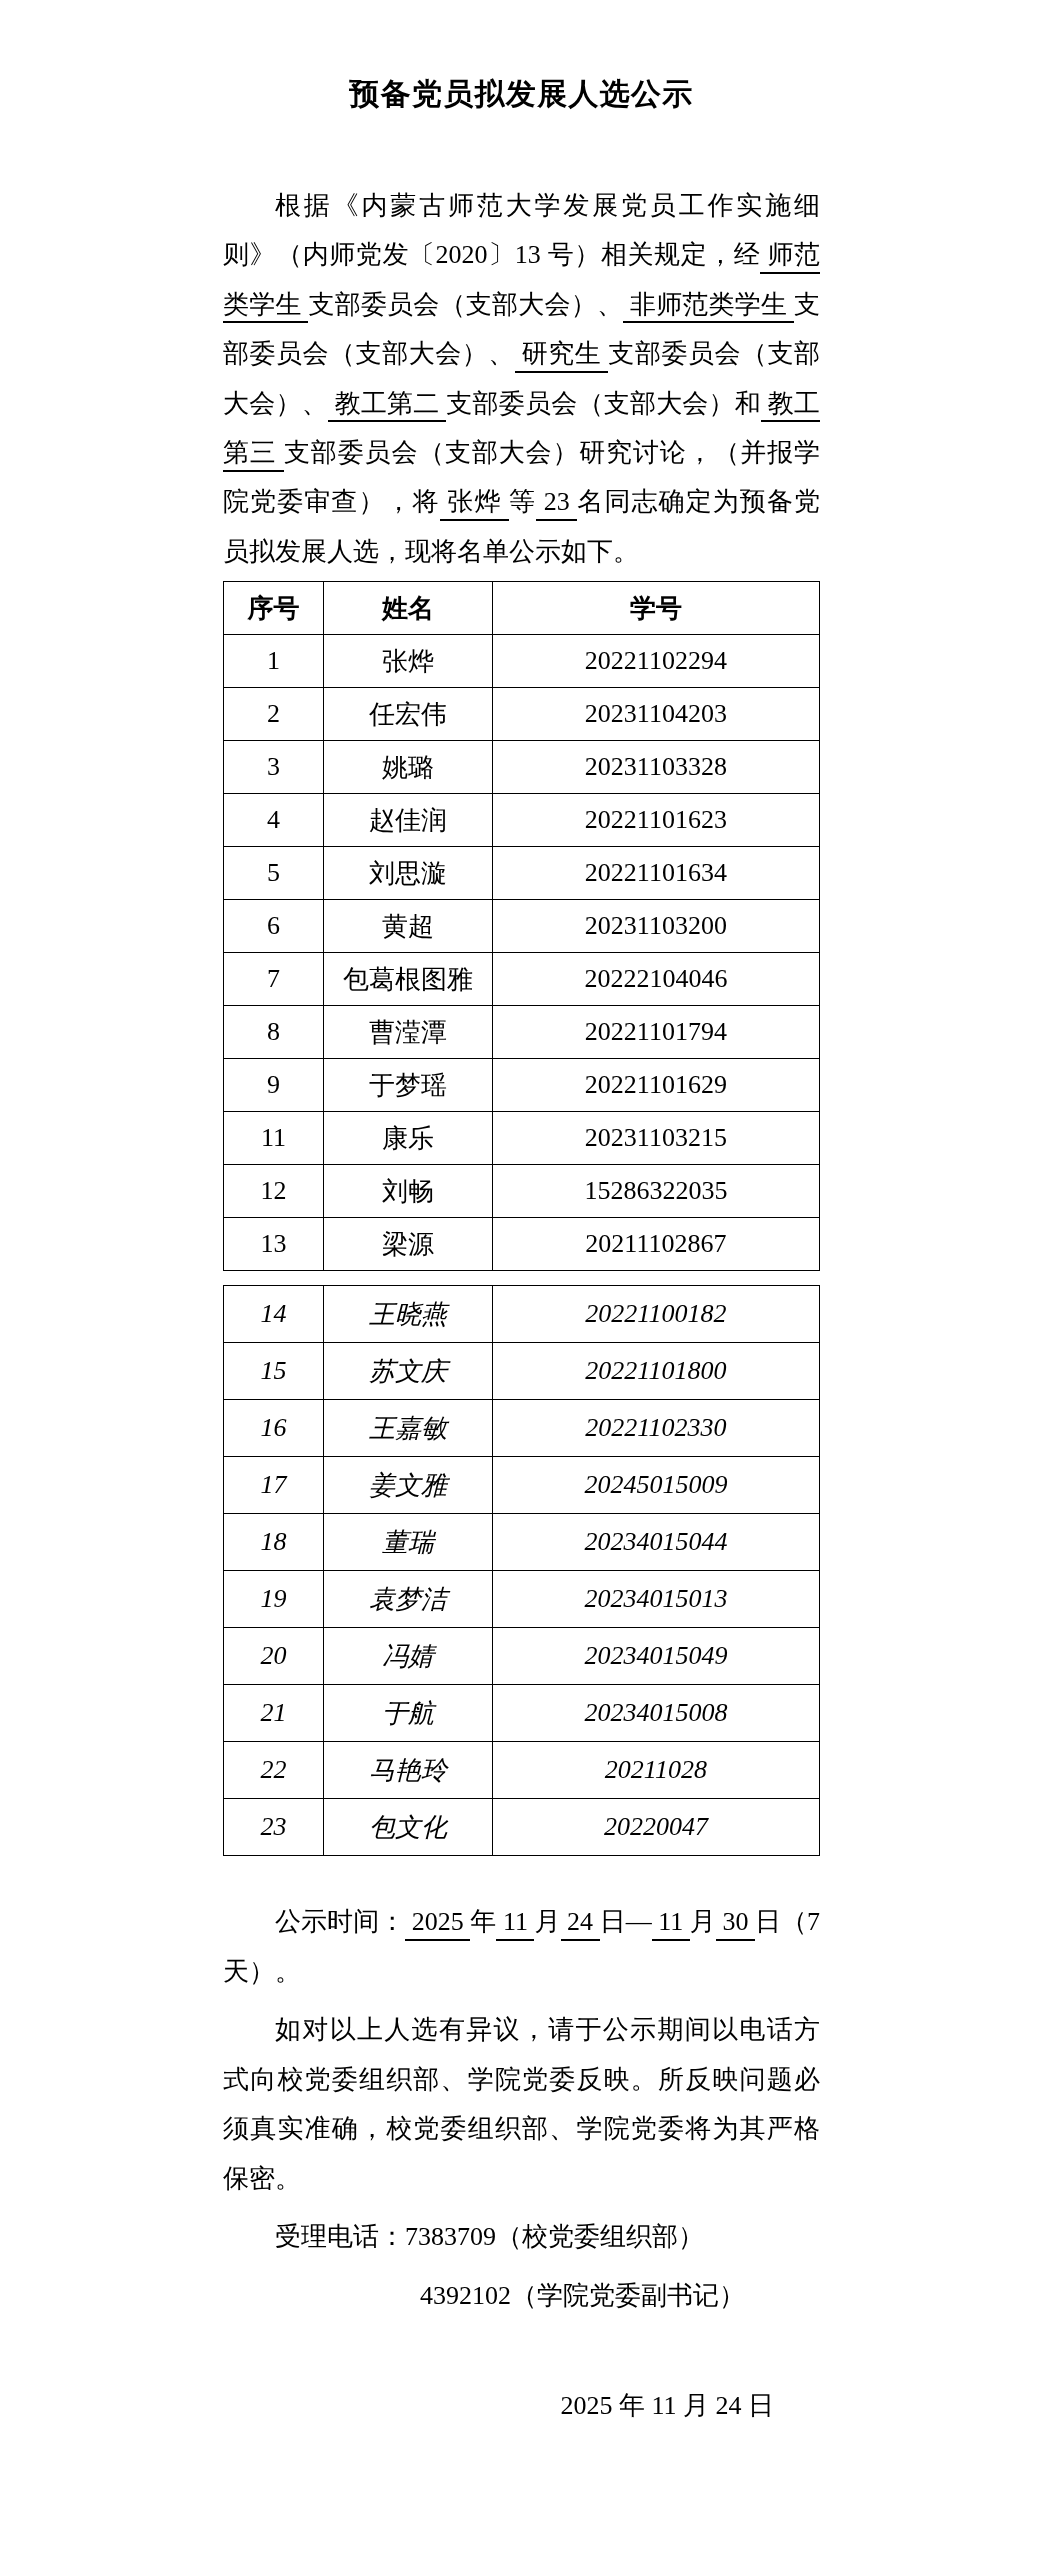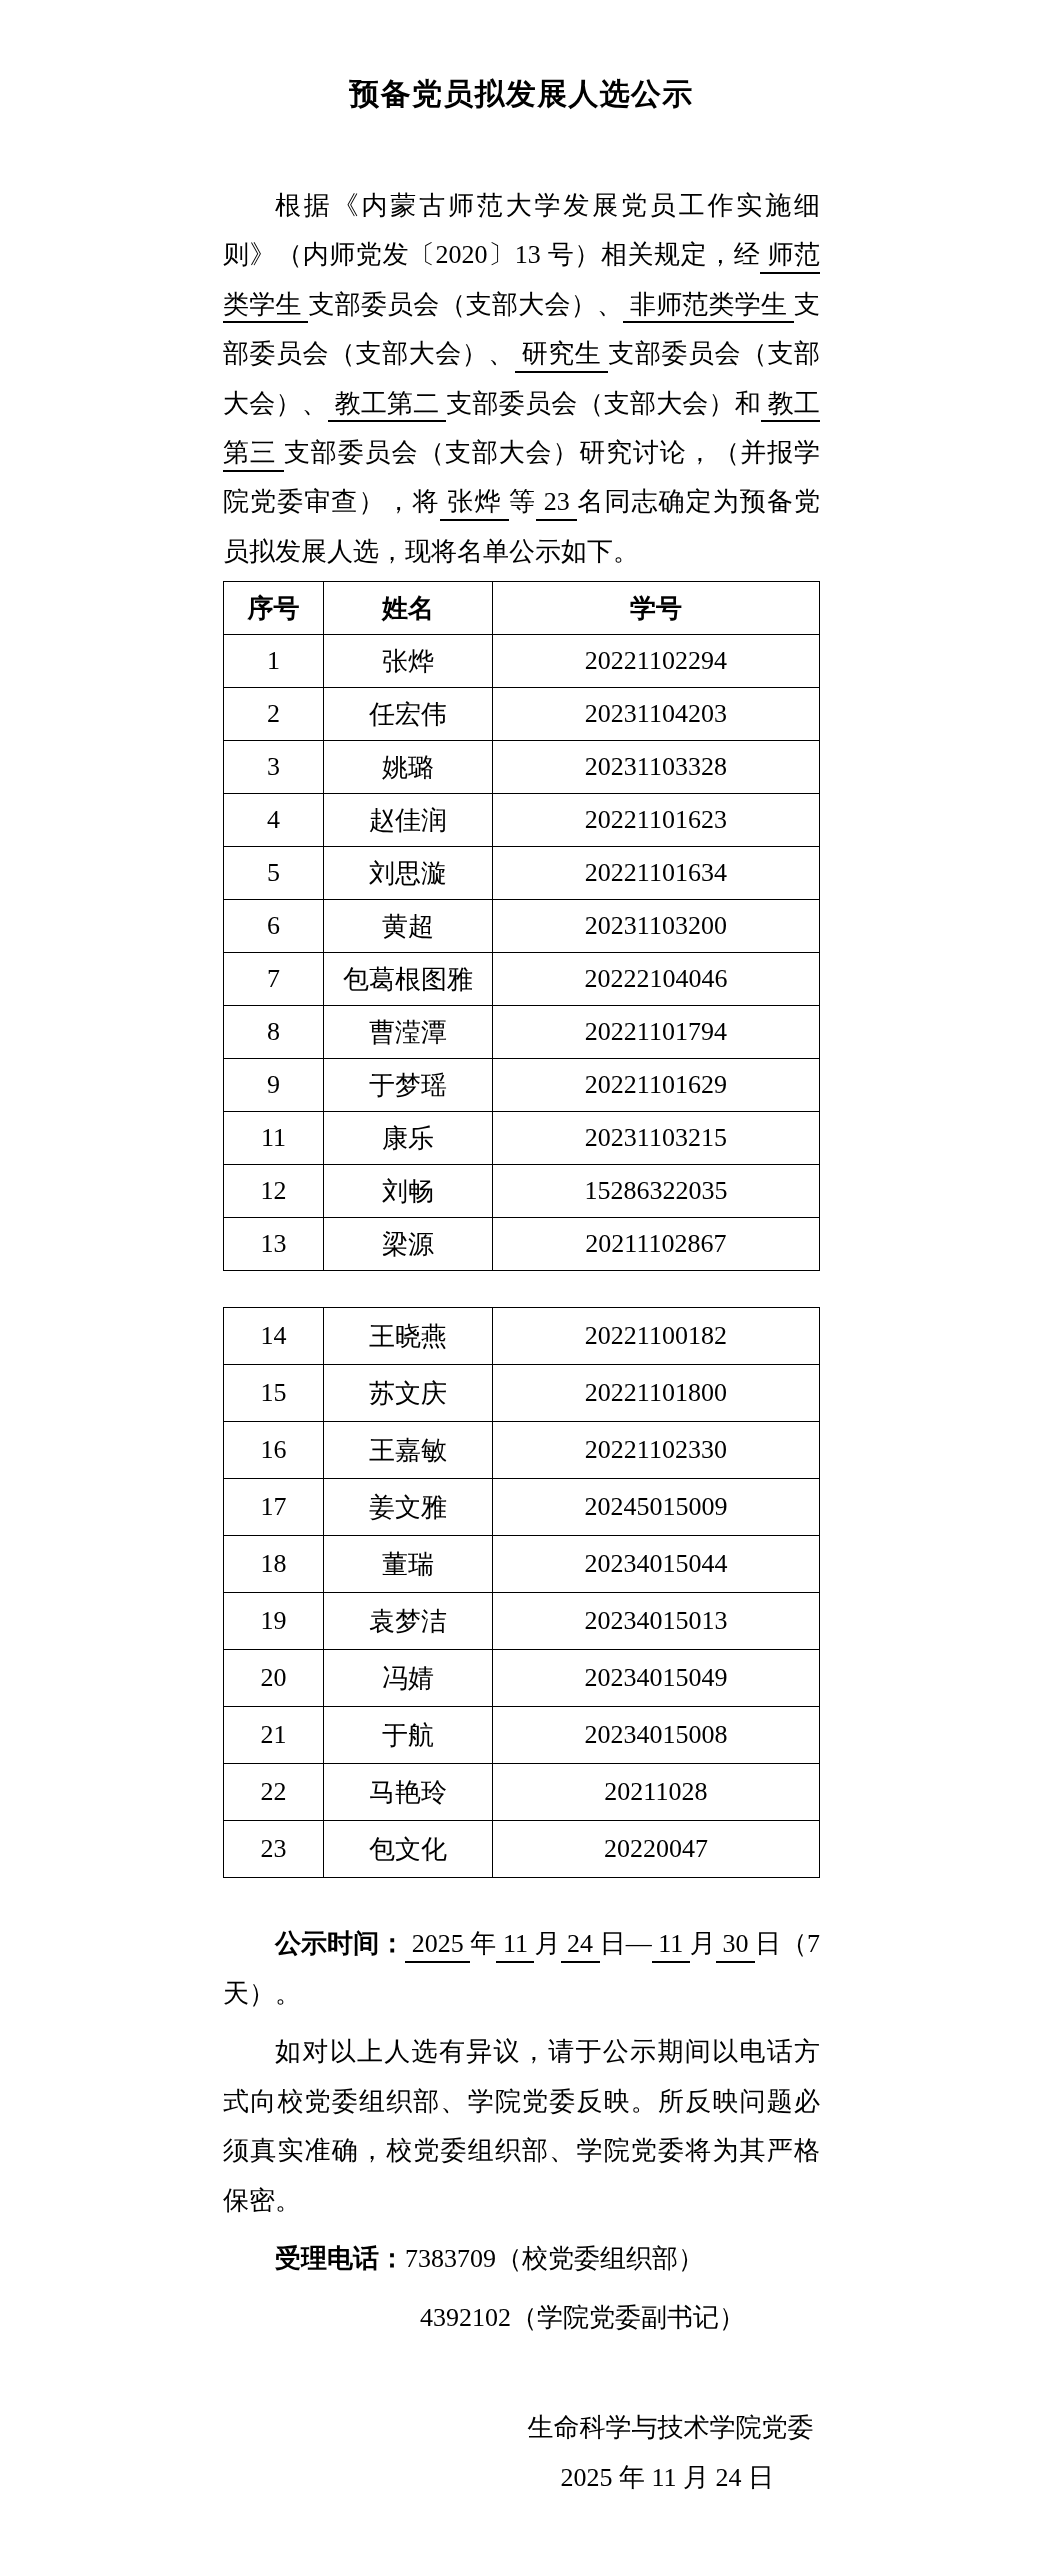"14" table.t2 { font-style: none -> italic; margin-top: 36px -> 14px }
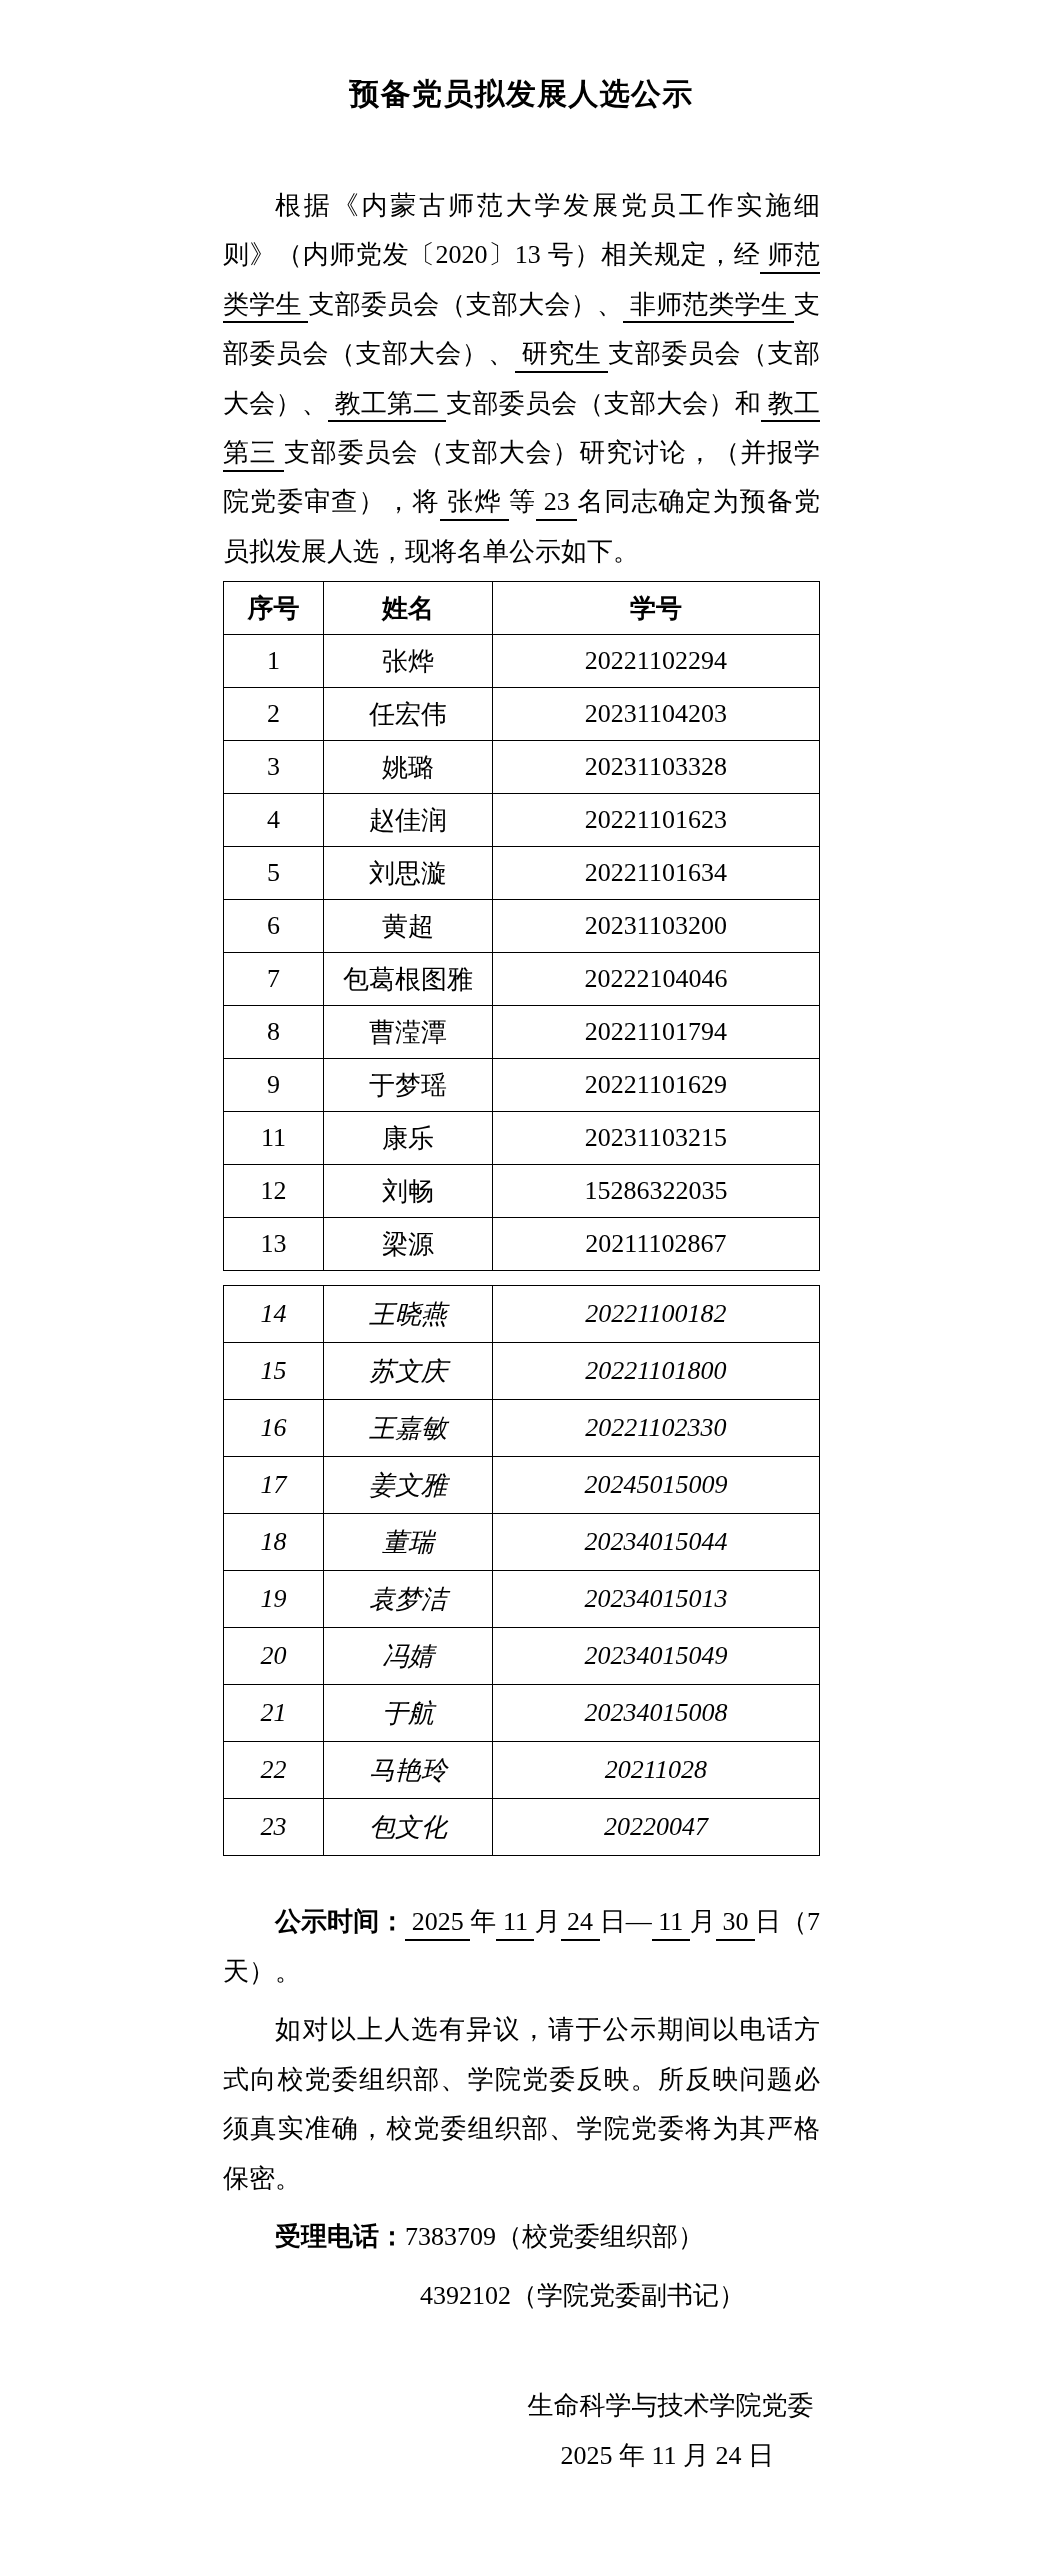"公示时间：" .b { font-weight: bold -> normal }
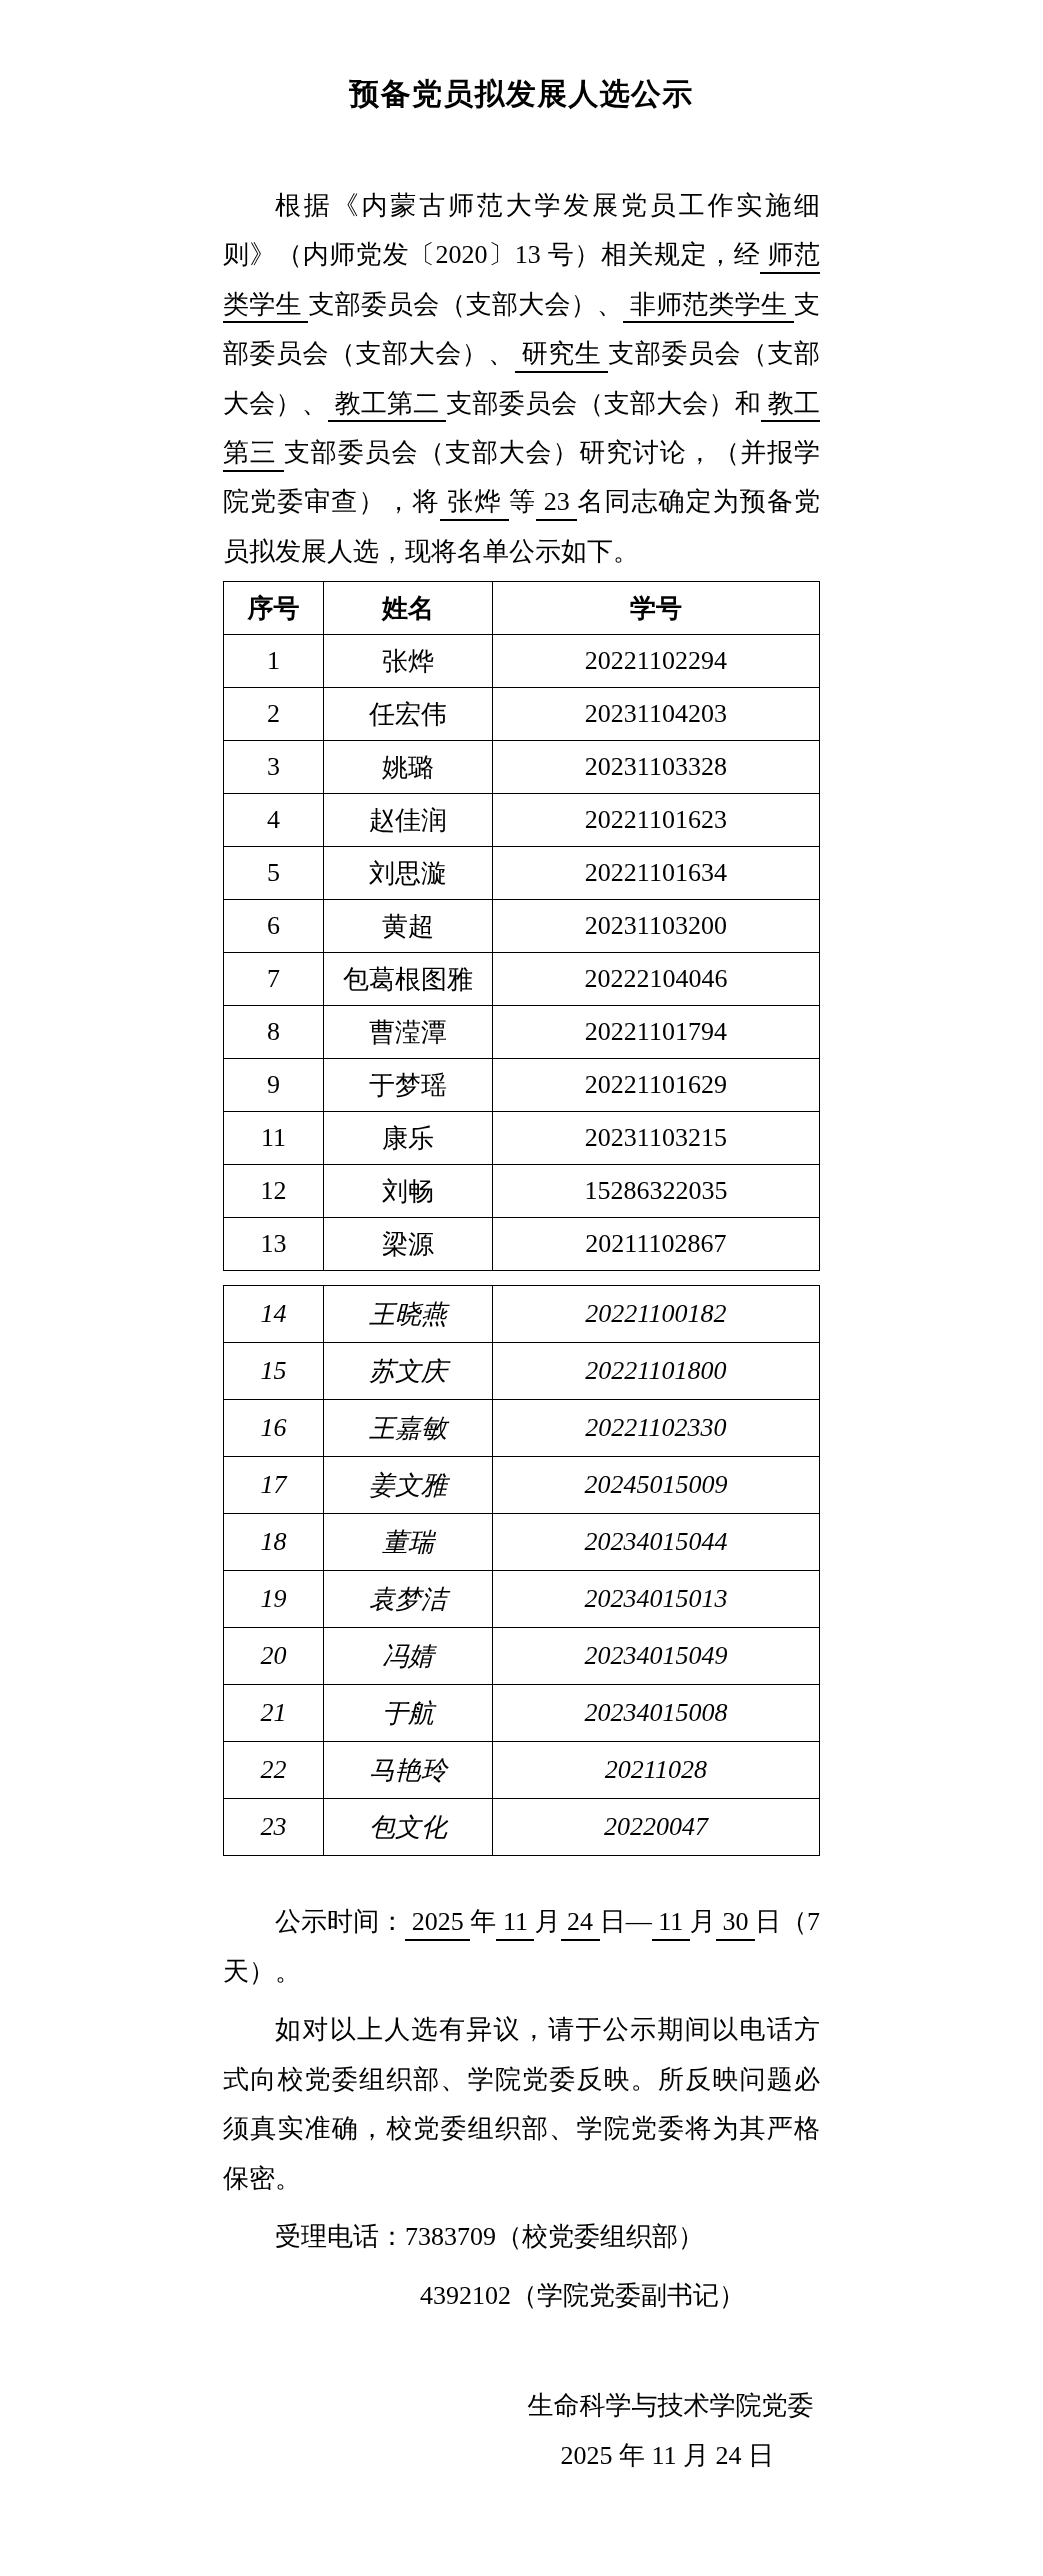"生命科学与技术学院党委" p.sig-org { html: <p>生命科学与技术学院党委</p> -> none }
